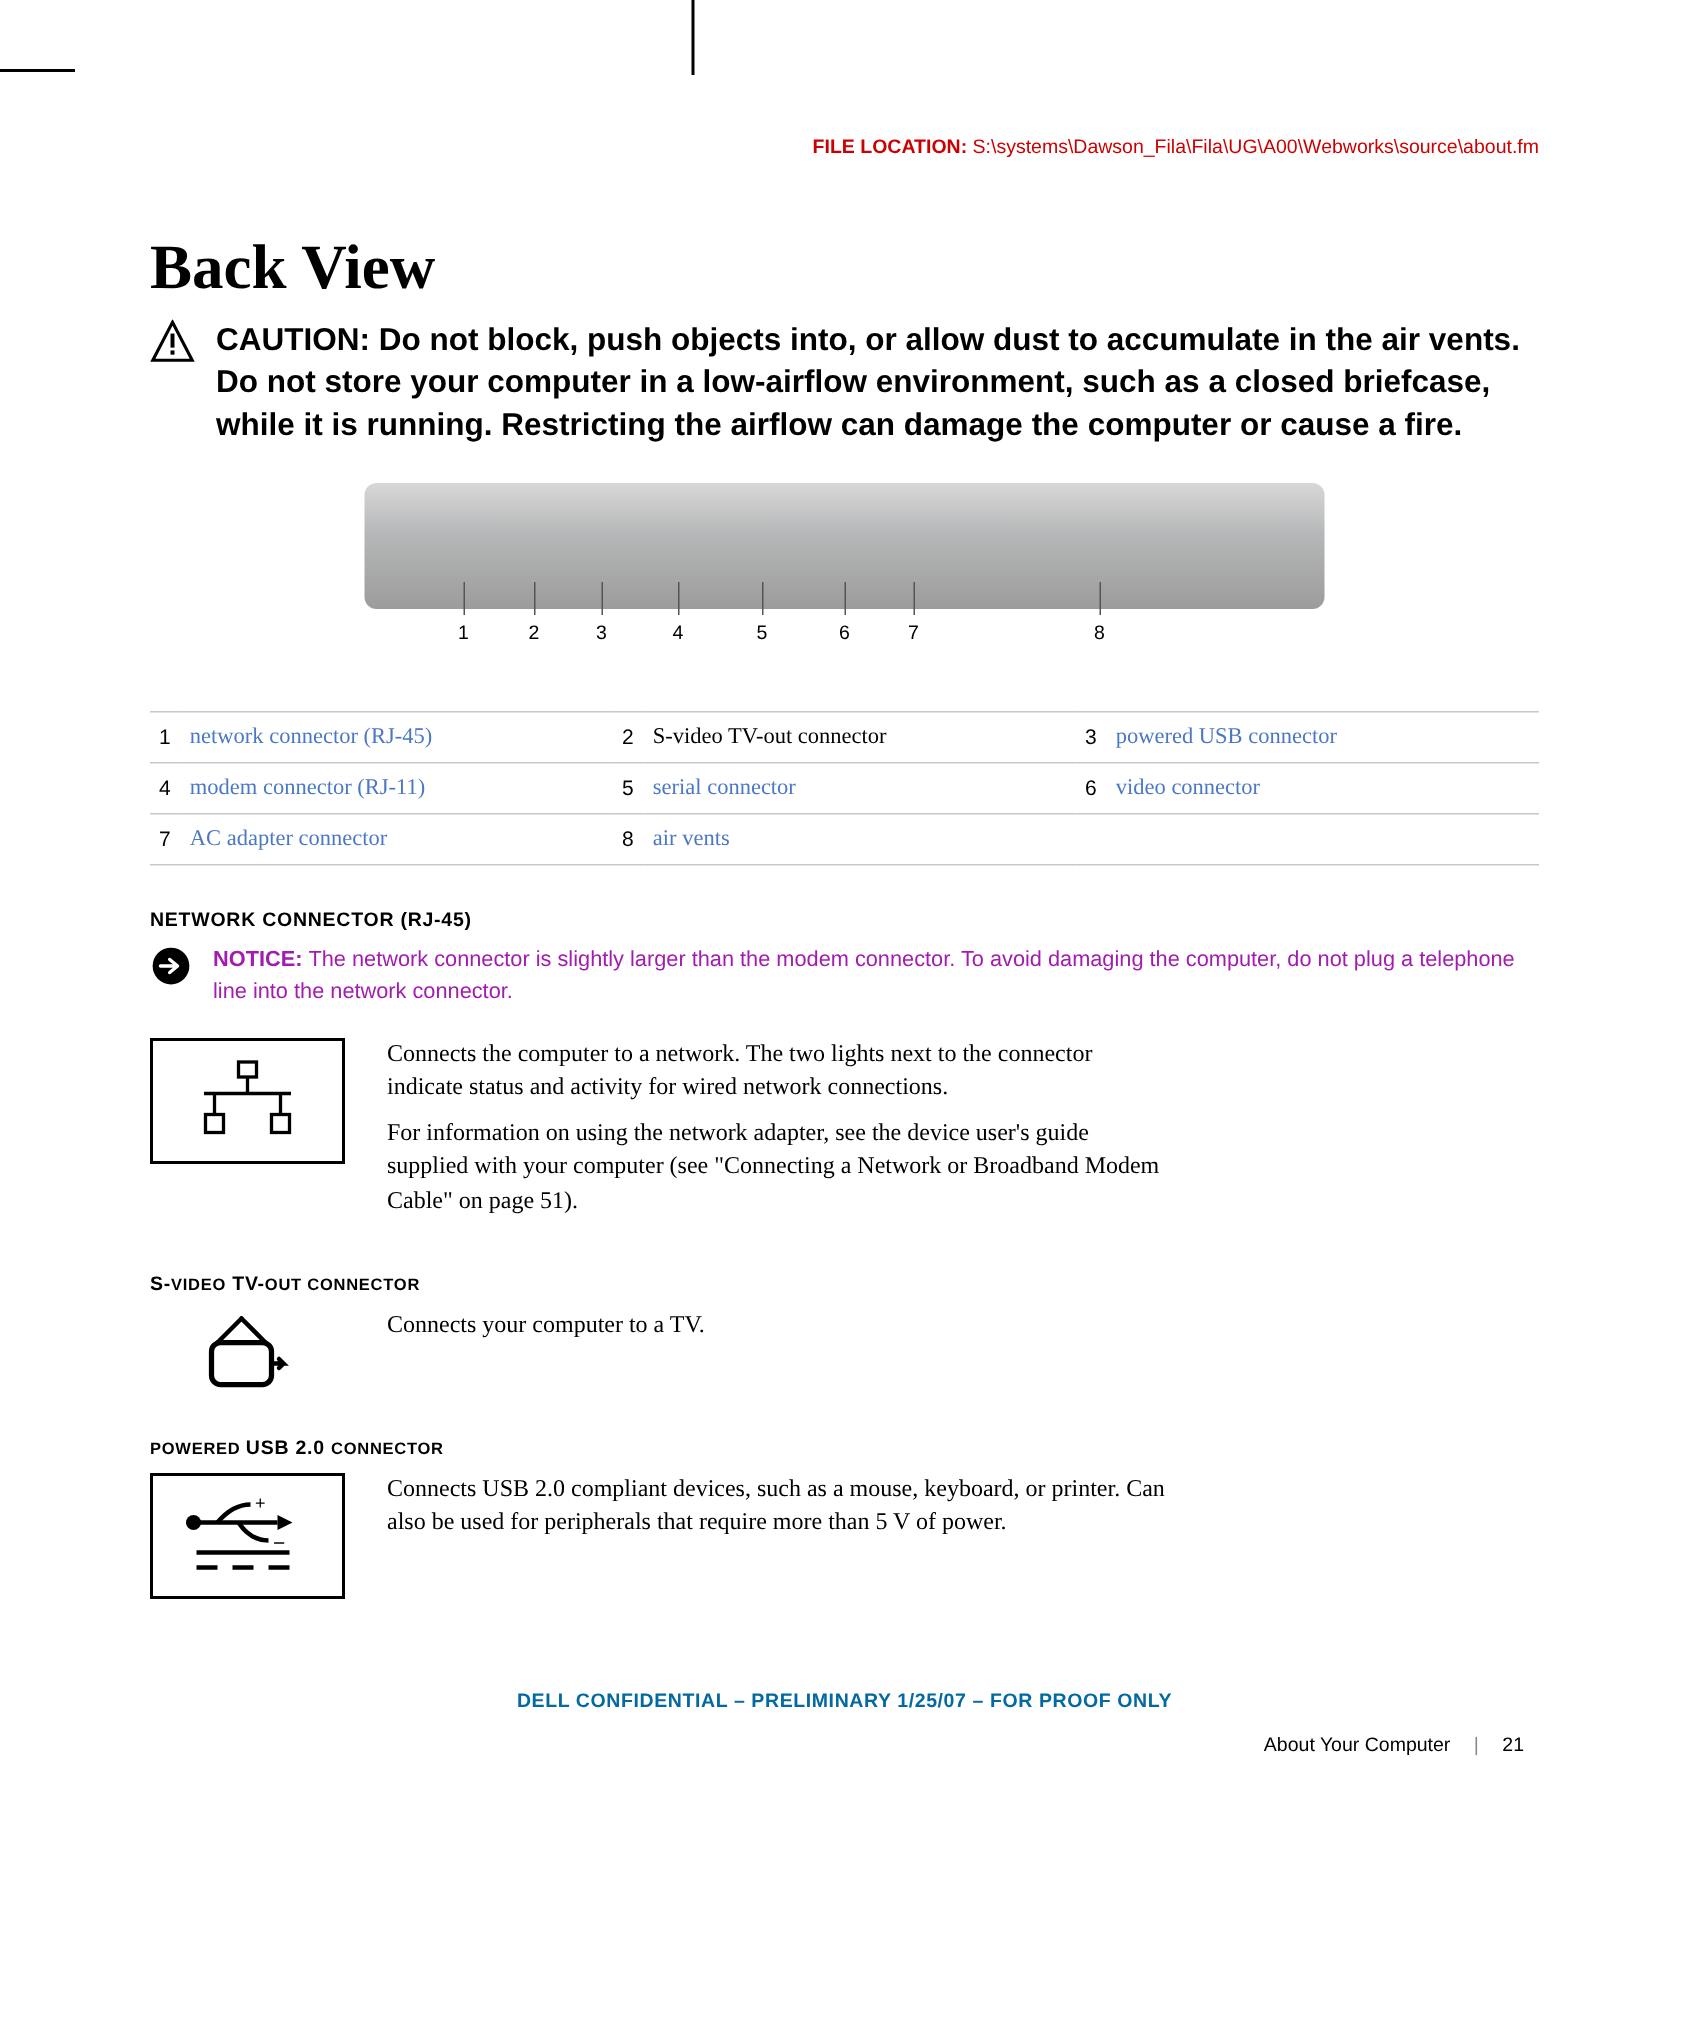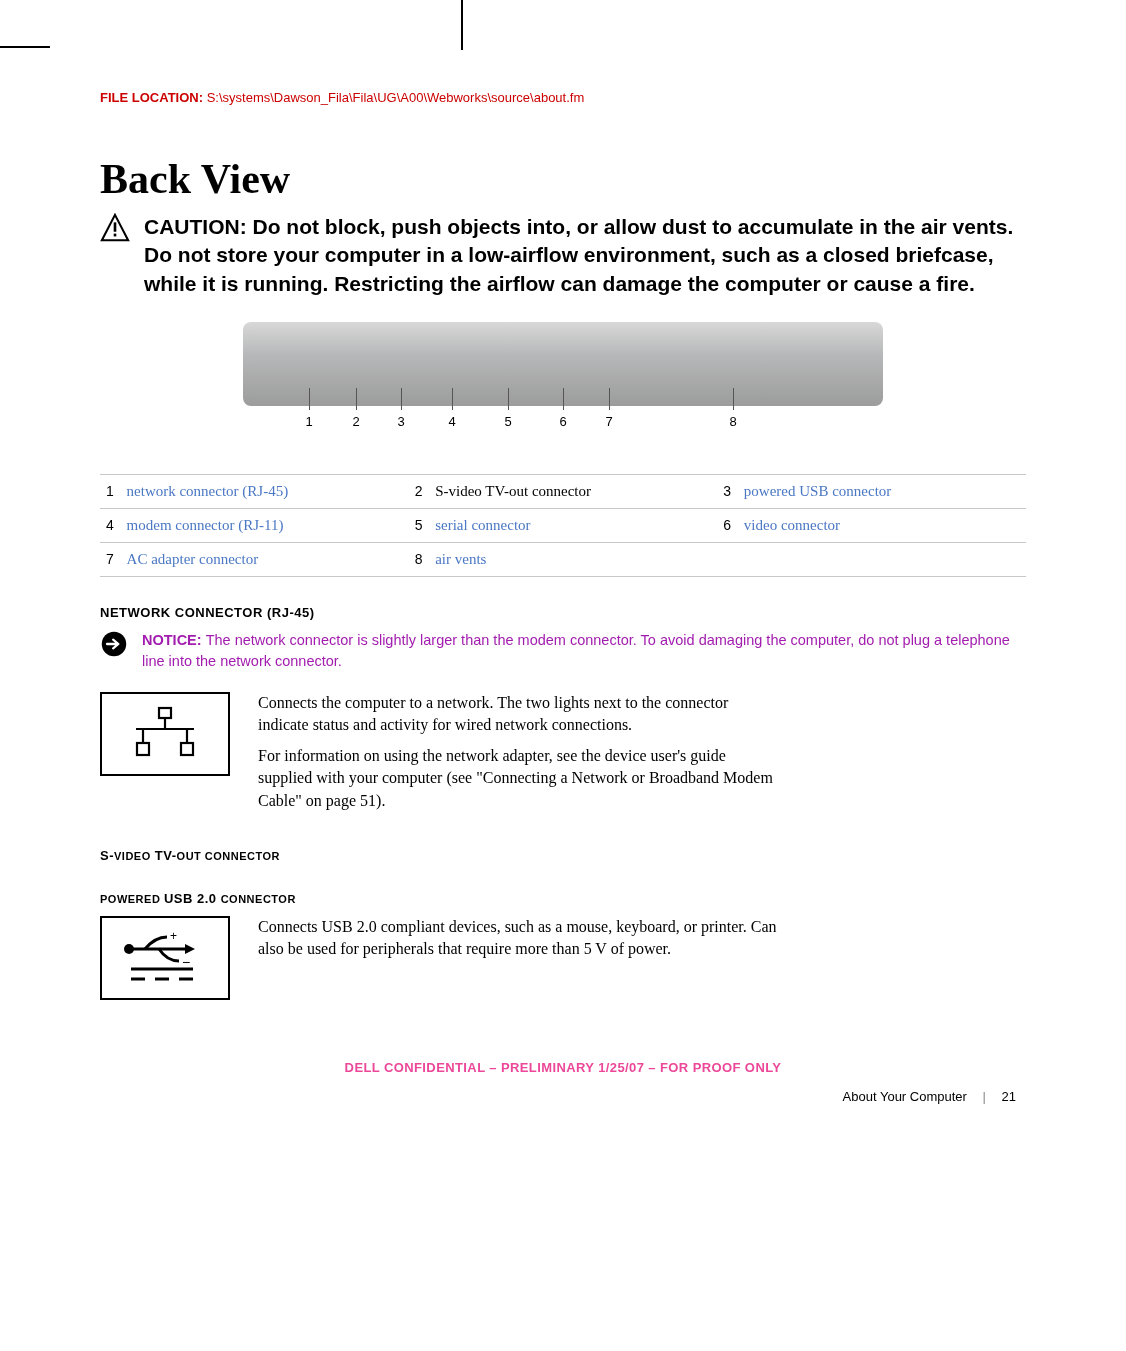"FILE LOCATION:" .file-location { text-align: left -> right }
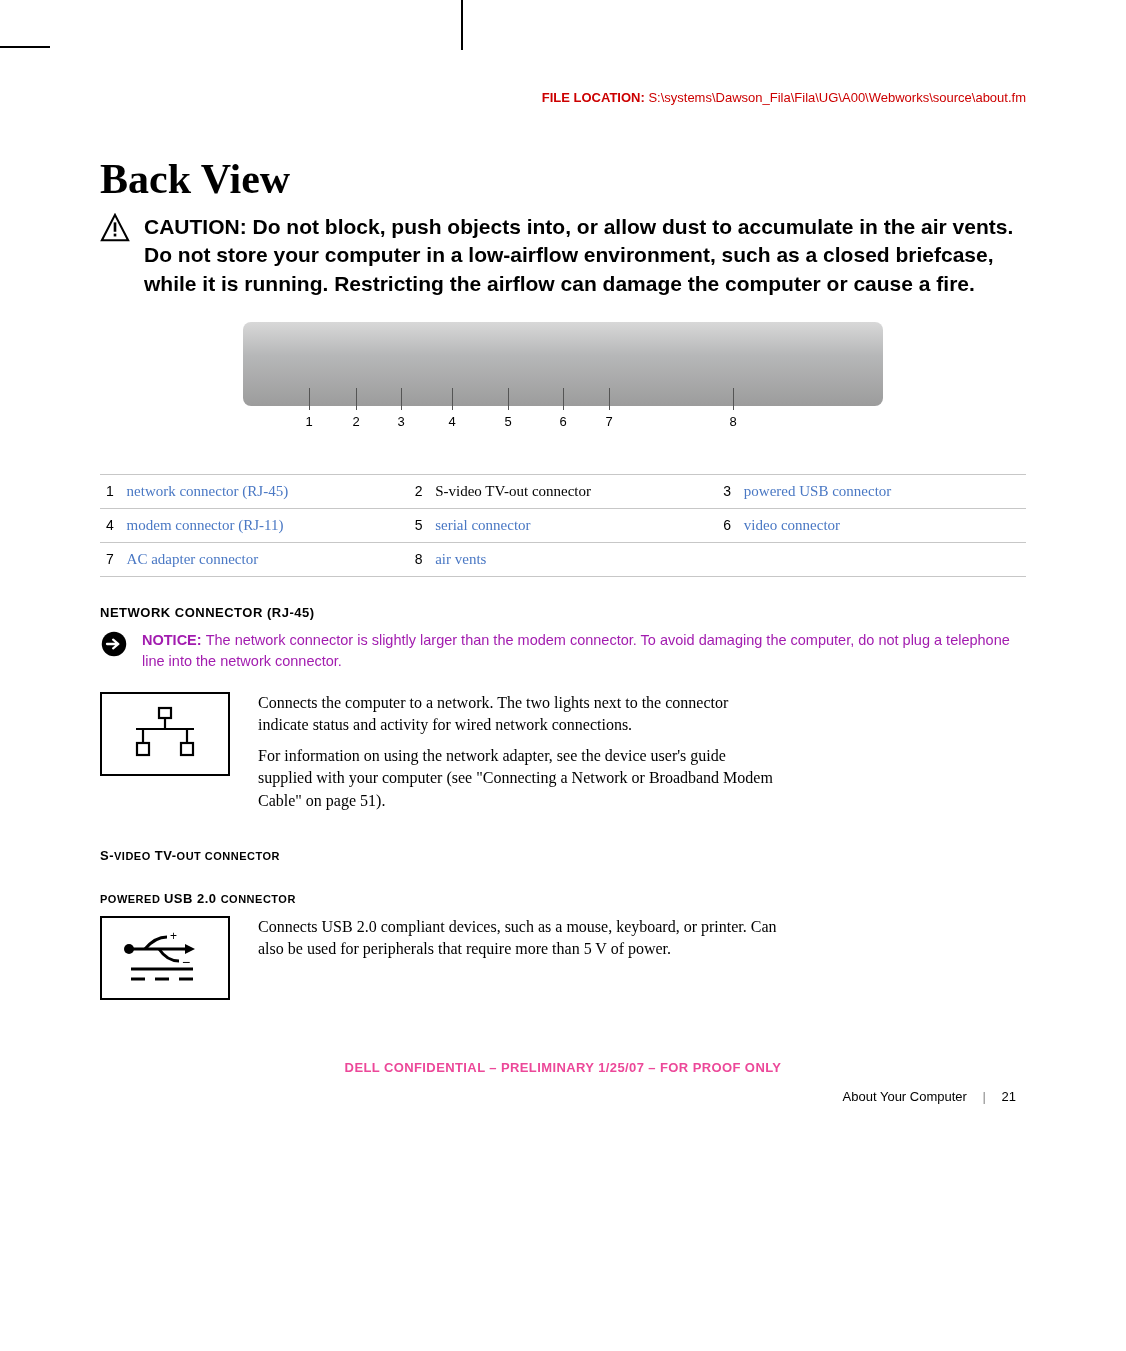"Connects your computer to a" div.desc-row { html: none -> <div> <div> <svg> <path></path> <path></path> <rect></rect> <path></path> </svg> </div> <div> <p>Connects your computer to a TV.</p> </div> </div> }
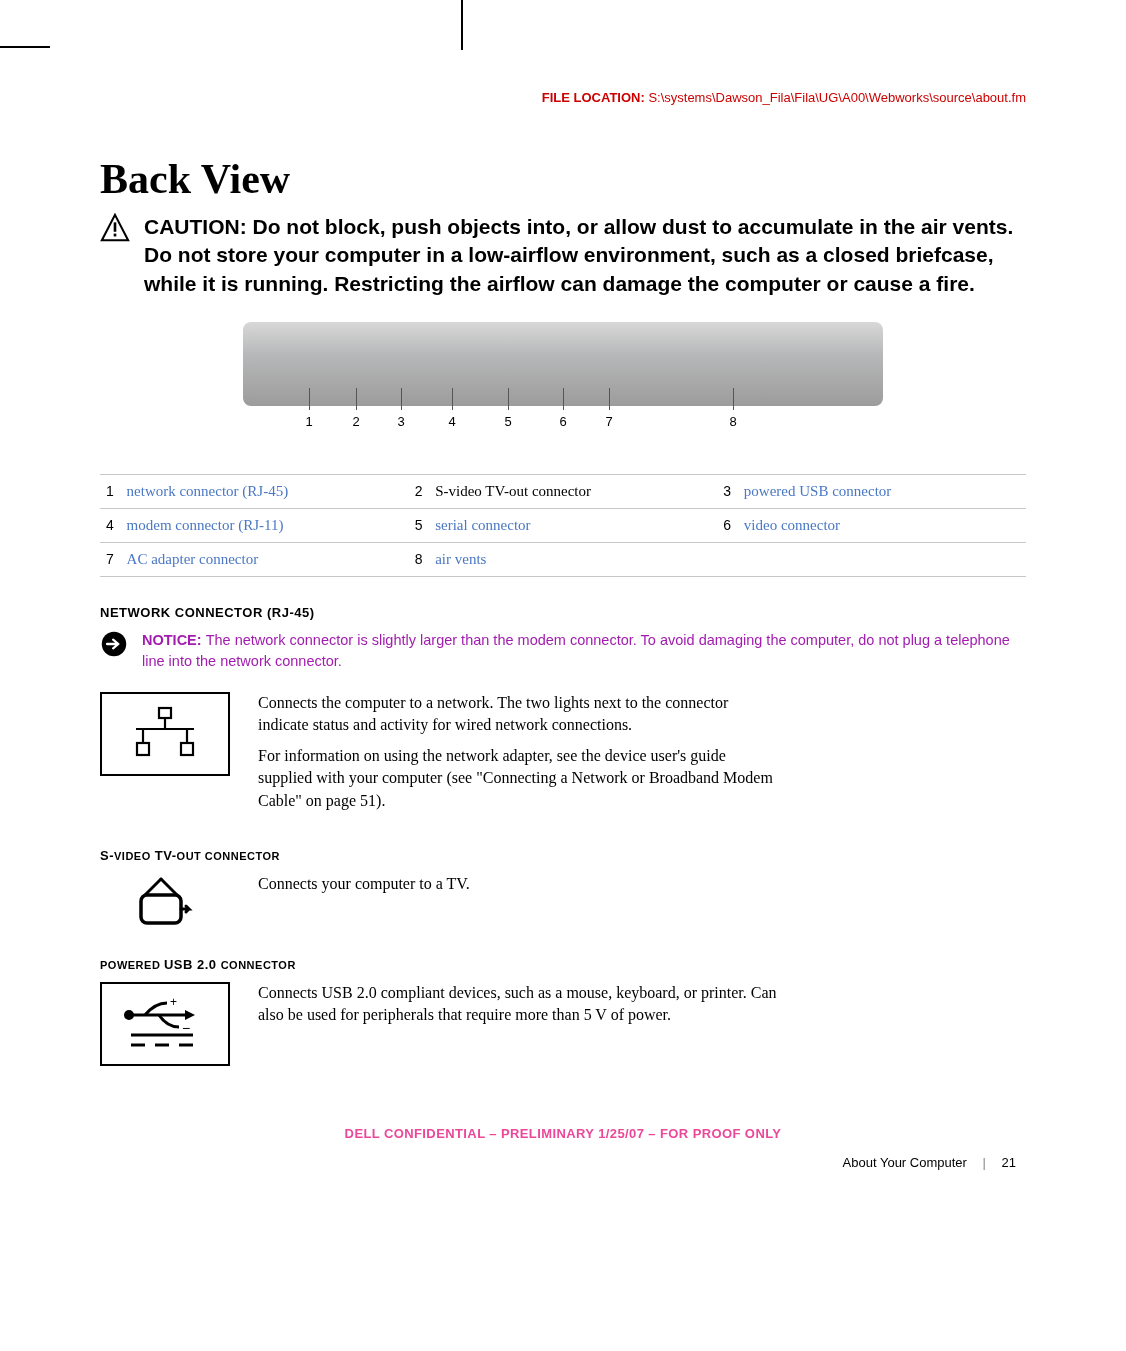"DELL CONFIDENTIAL – PRELIMINARY 1/25/07" .confidential { color: #ec4899 -> #0369a1 }
